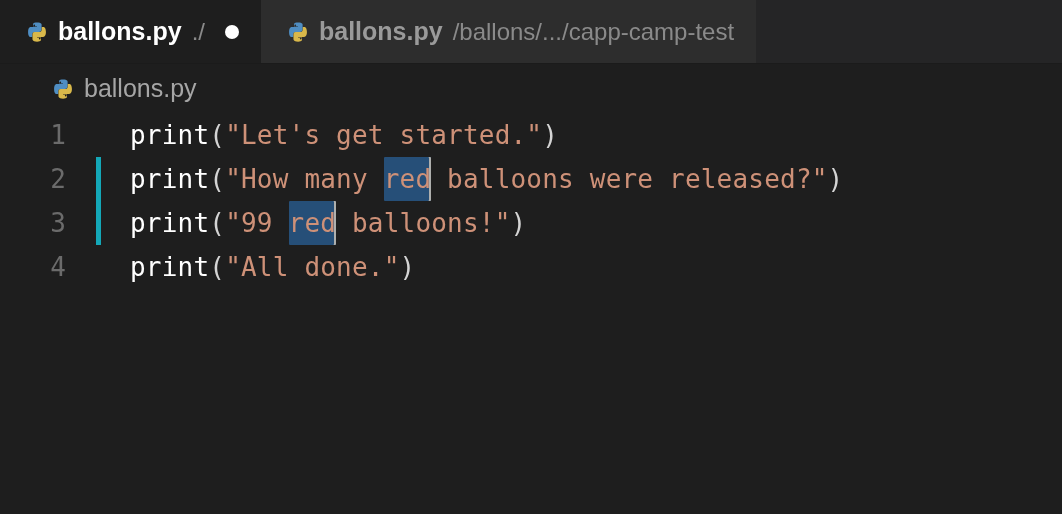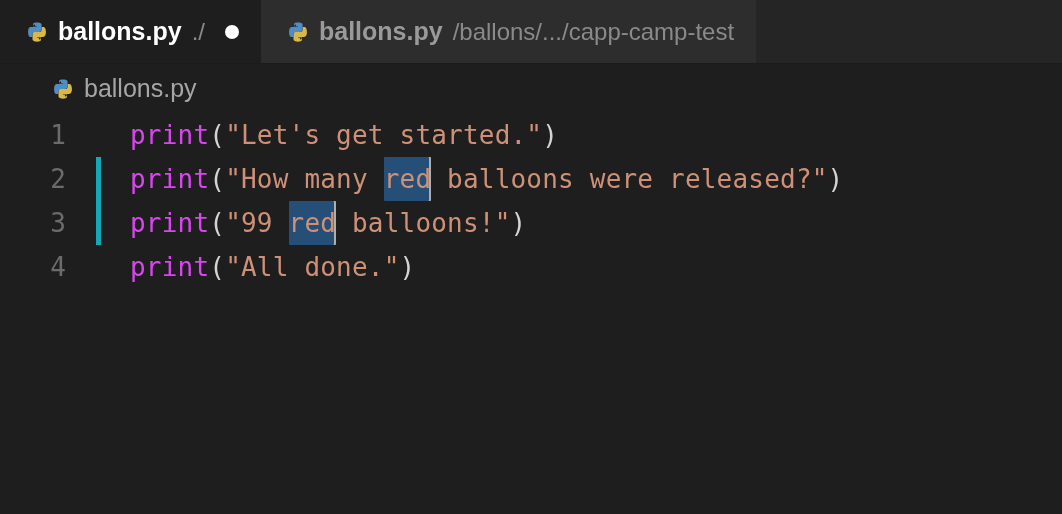"print" .fn { color: #d946ef -> #ffffff }
